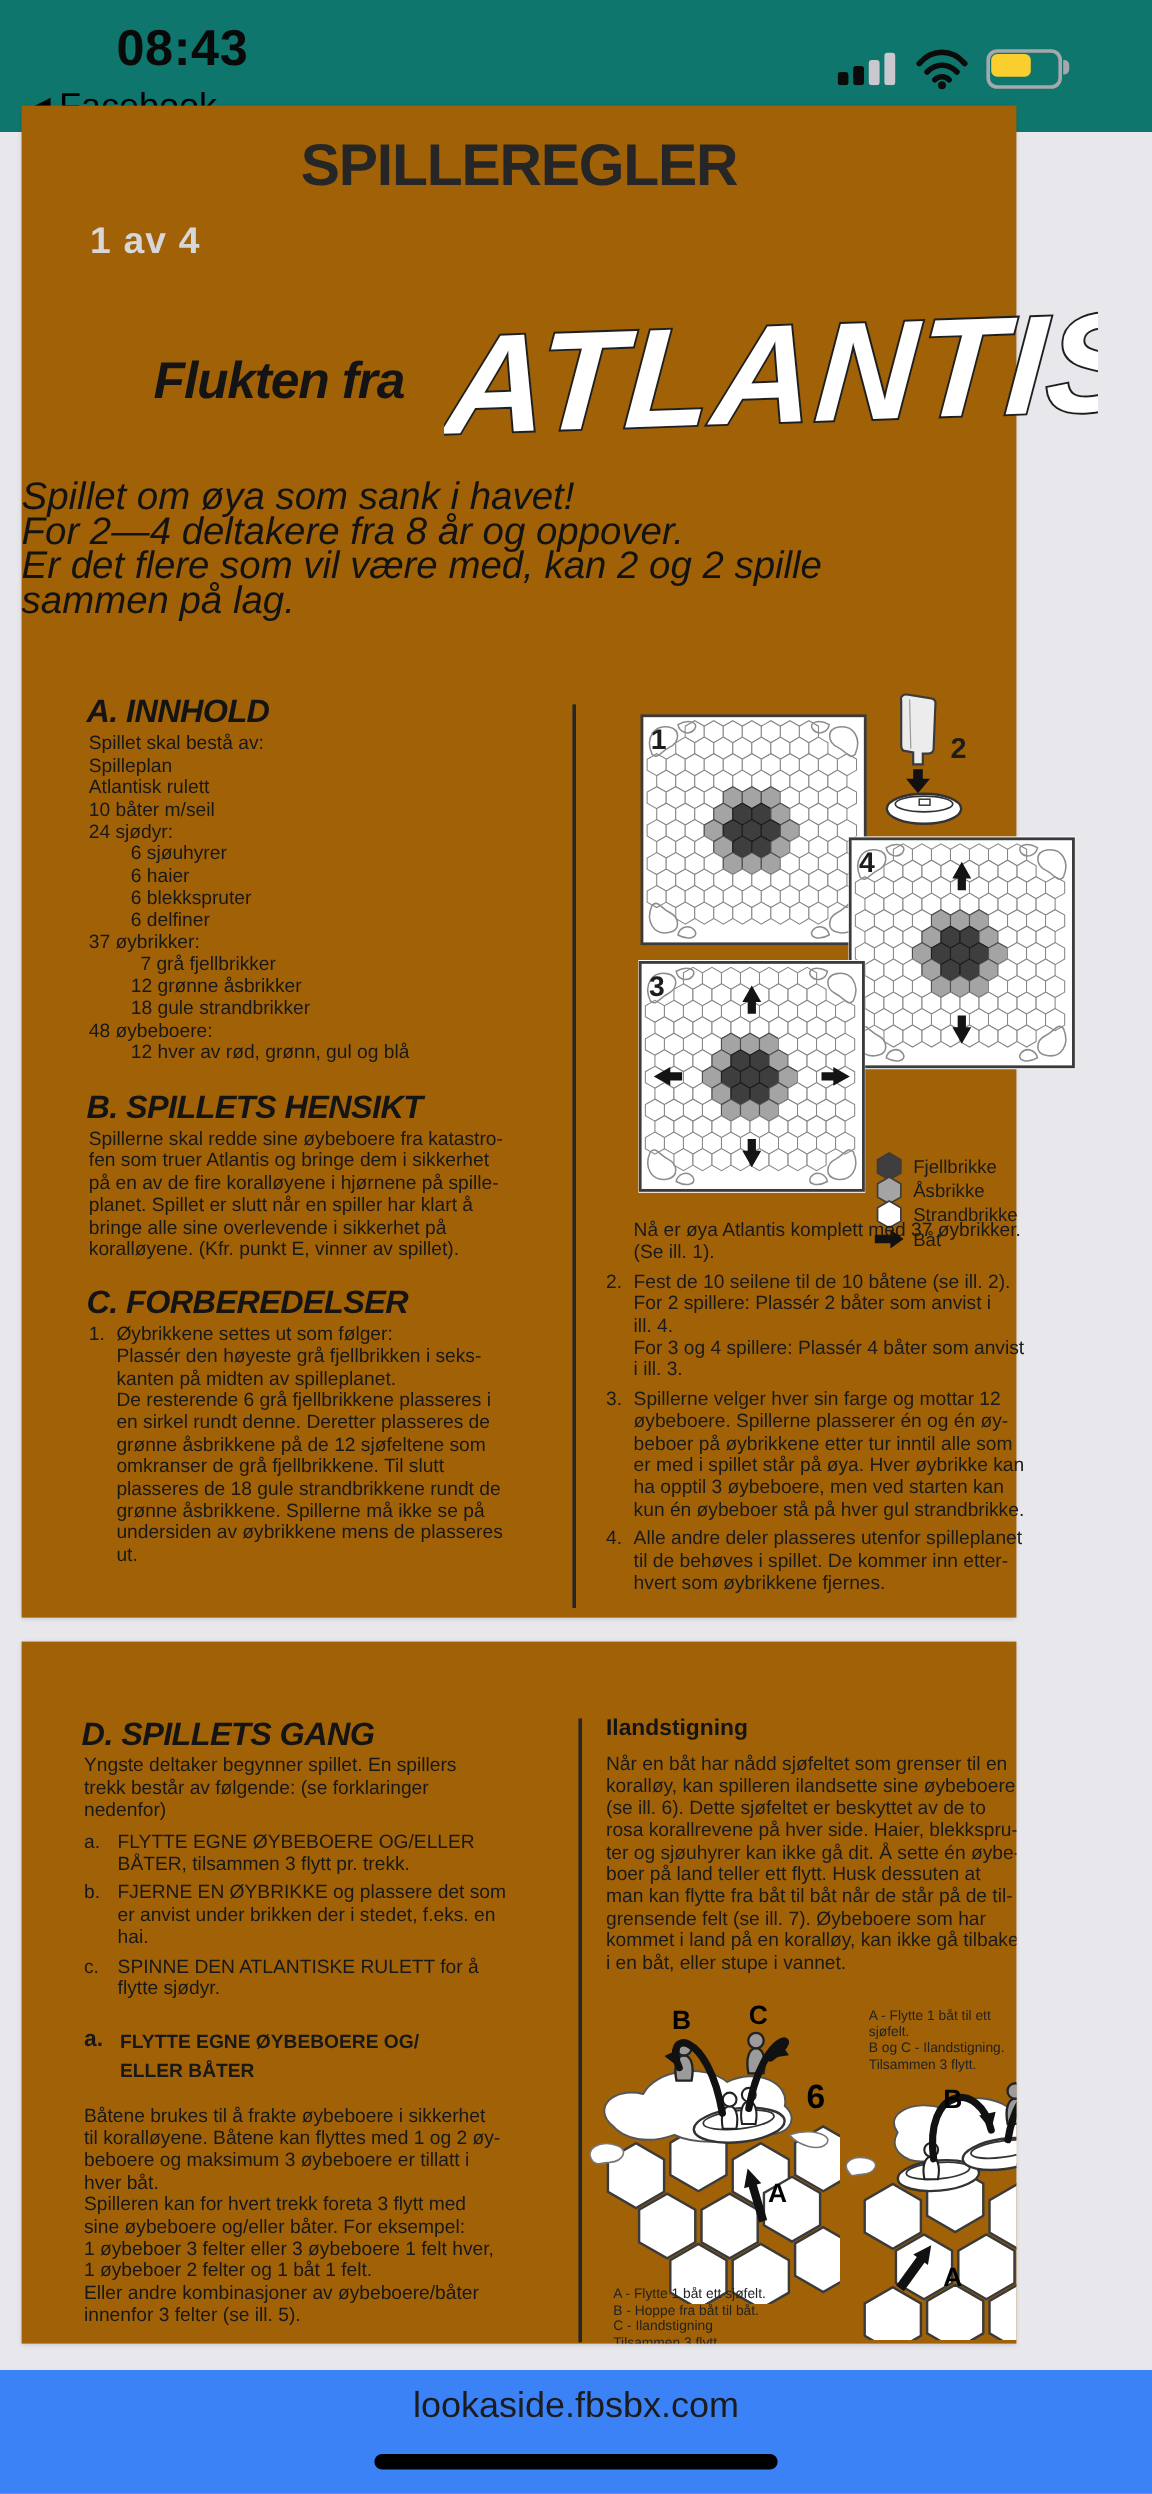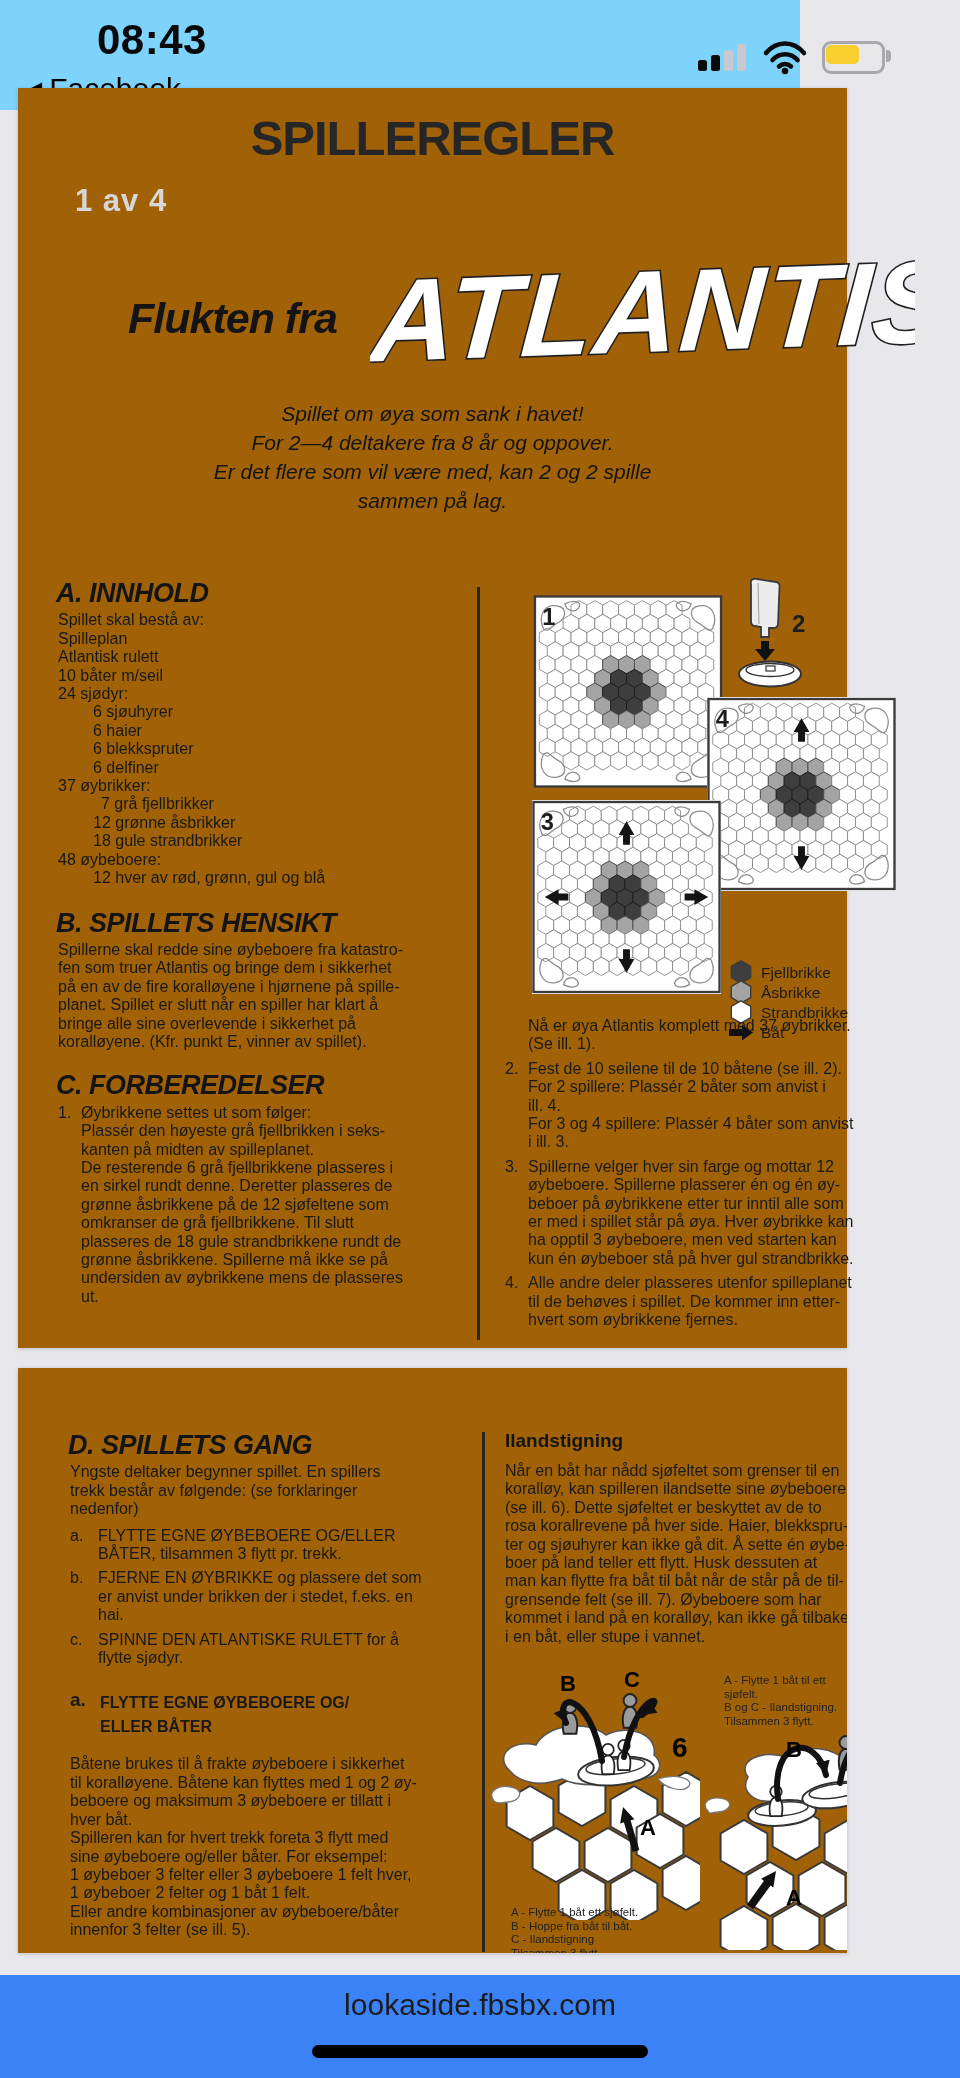"08:43" .status-bar { background: #7dd3fc -> #0f766e; width: 800px -> 960px }
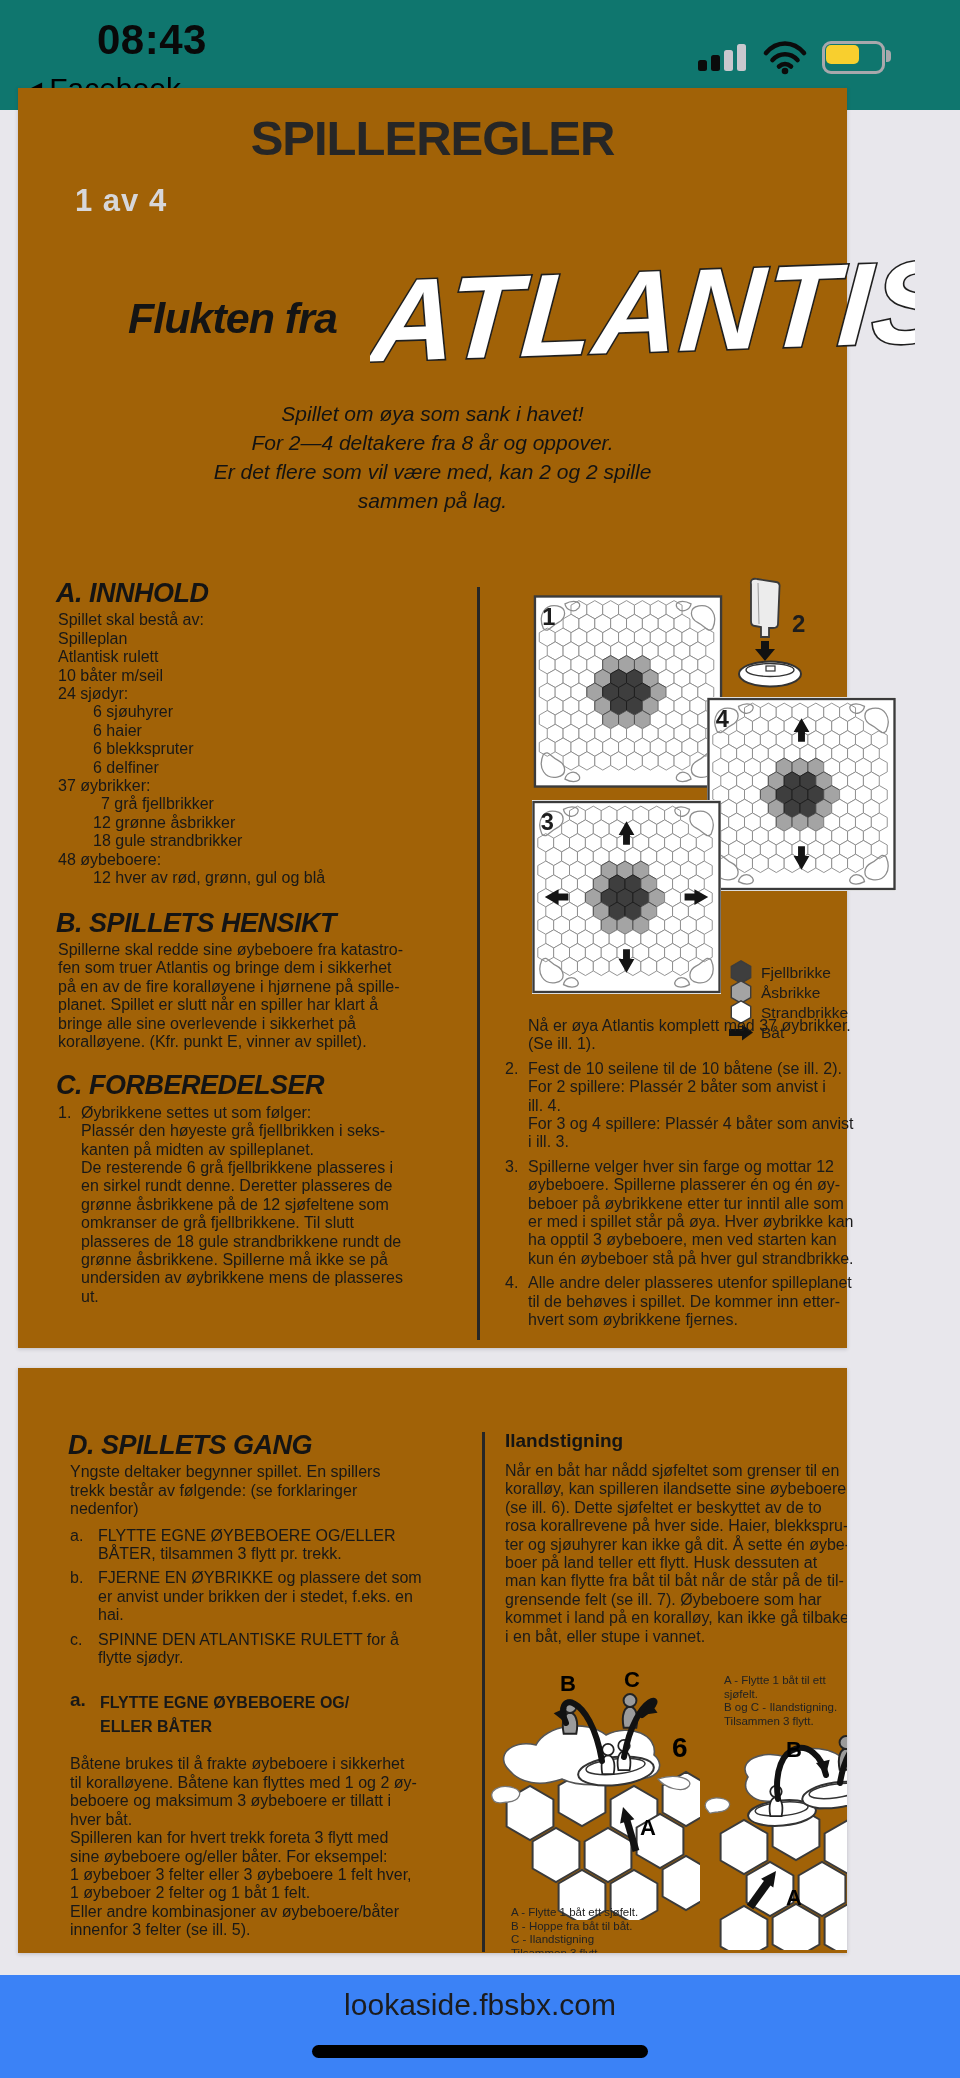"Spillet om øya som sank" .intro { font-size: 21px -> 32px; text-align: center -> left }
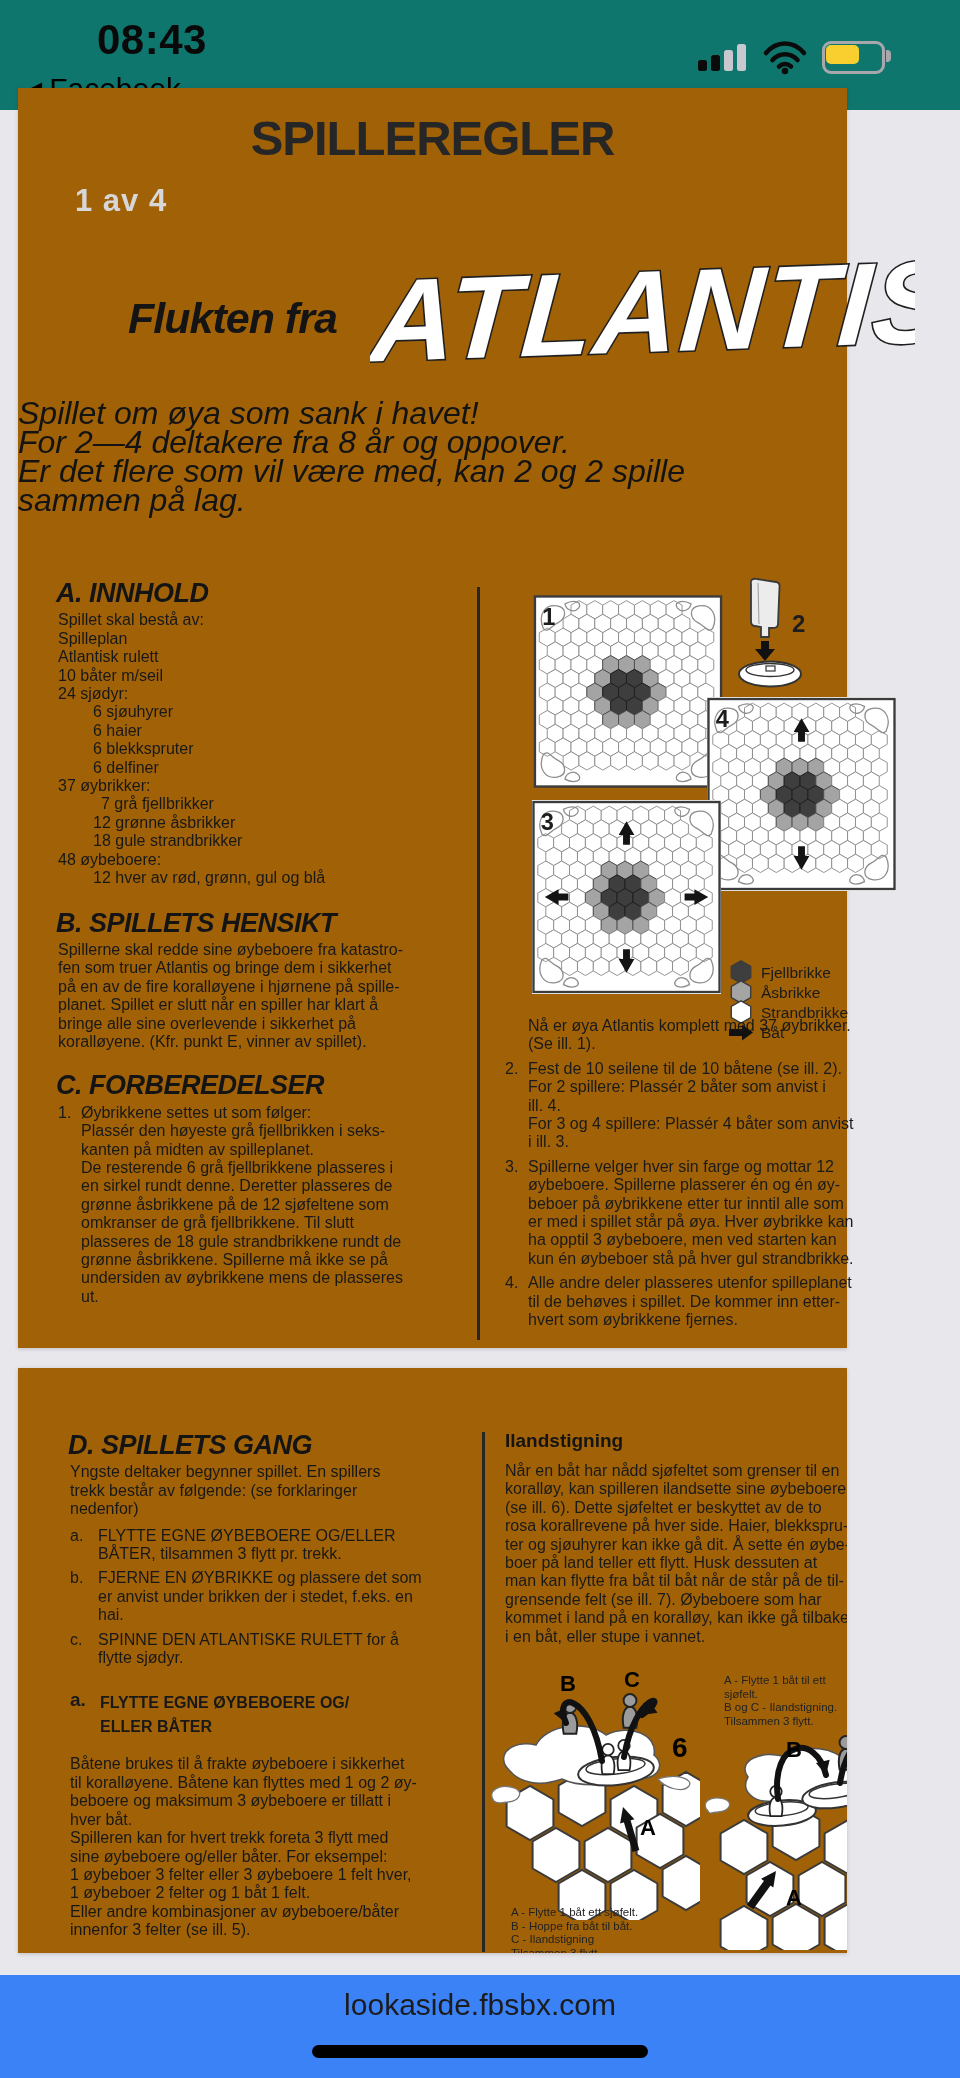"A. INNHOLD" .col-left { left: 40px -> 56px }
